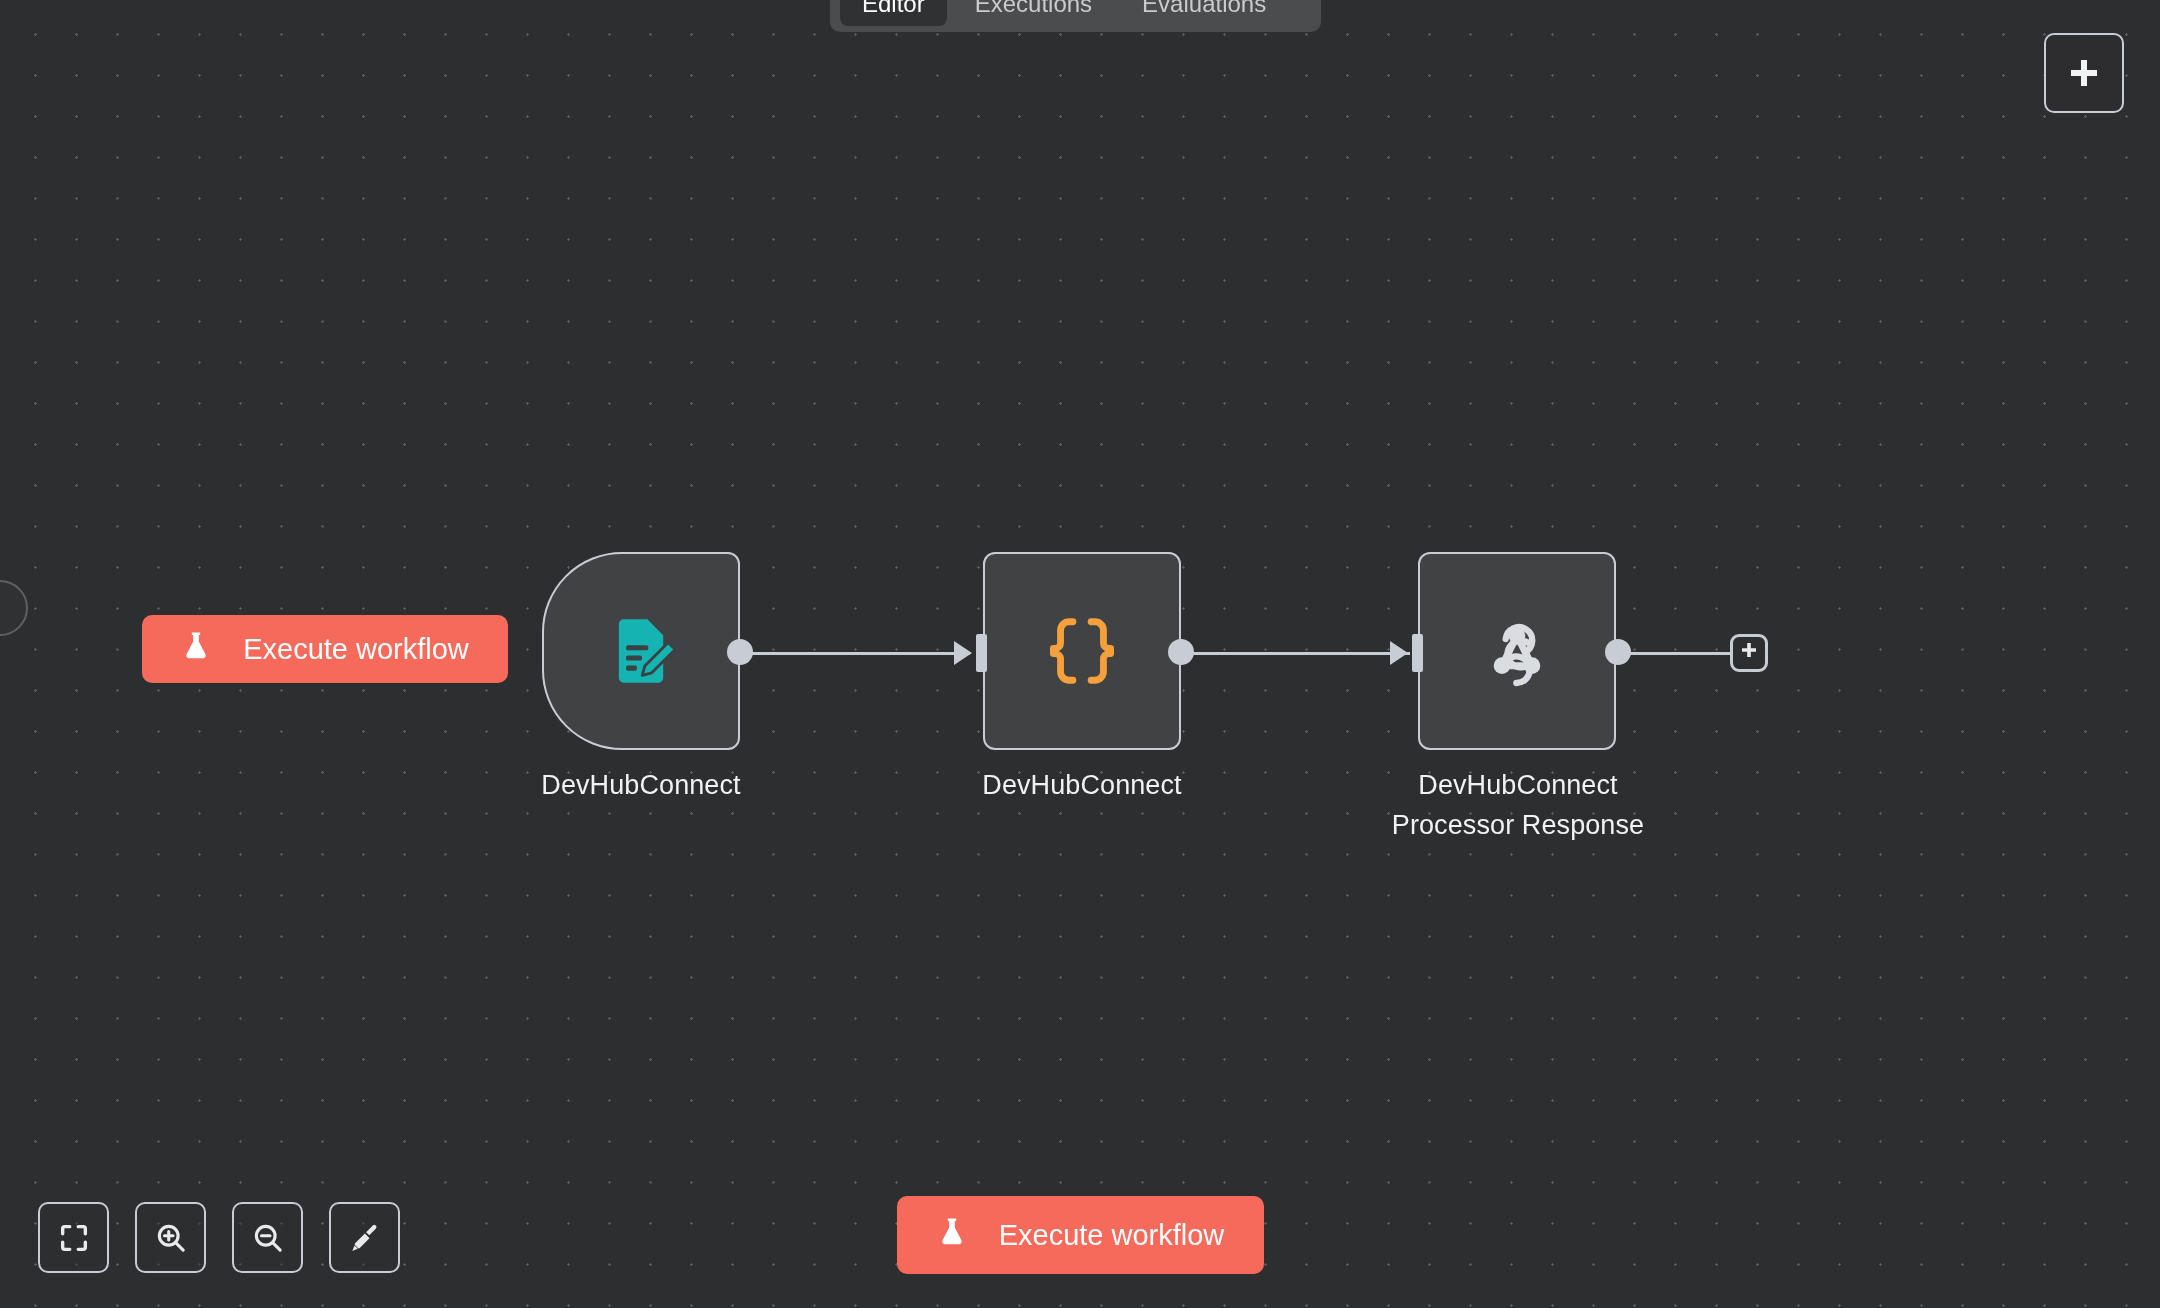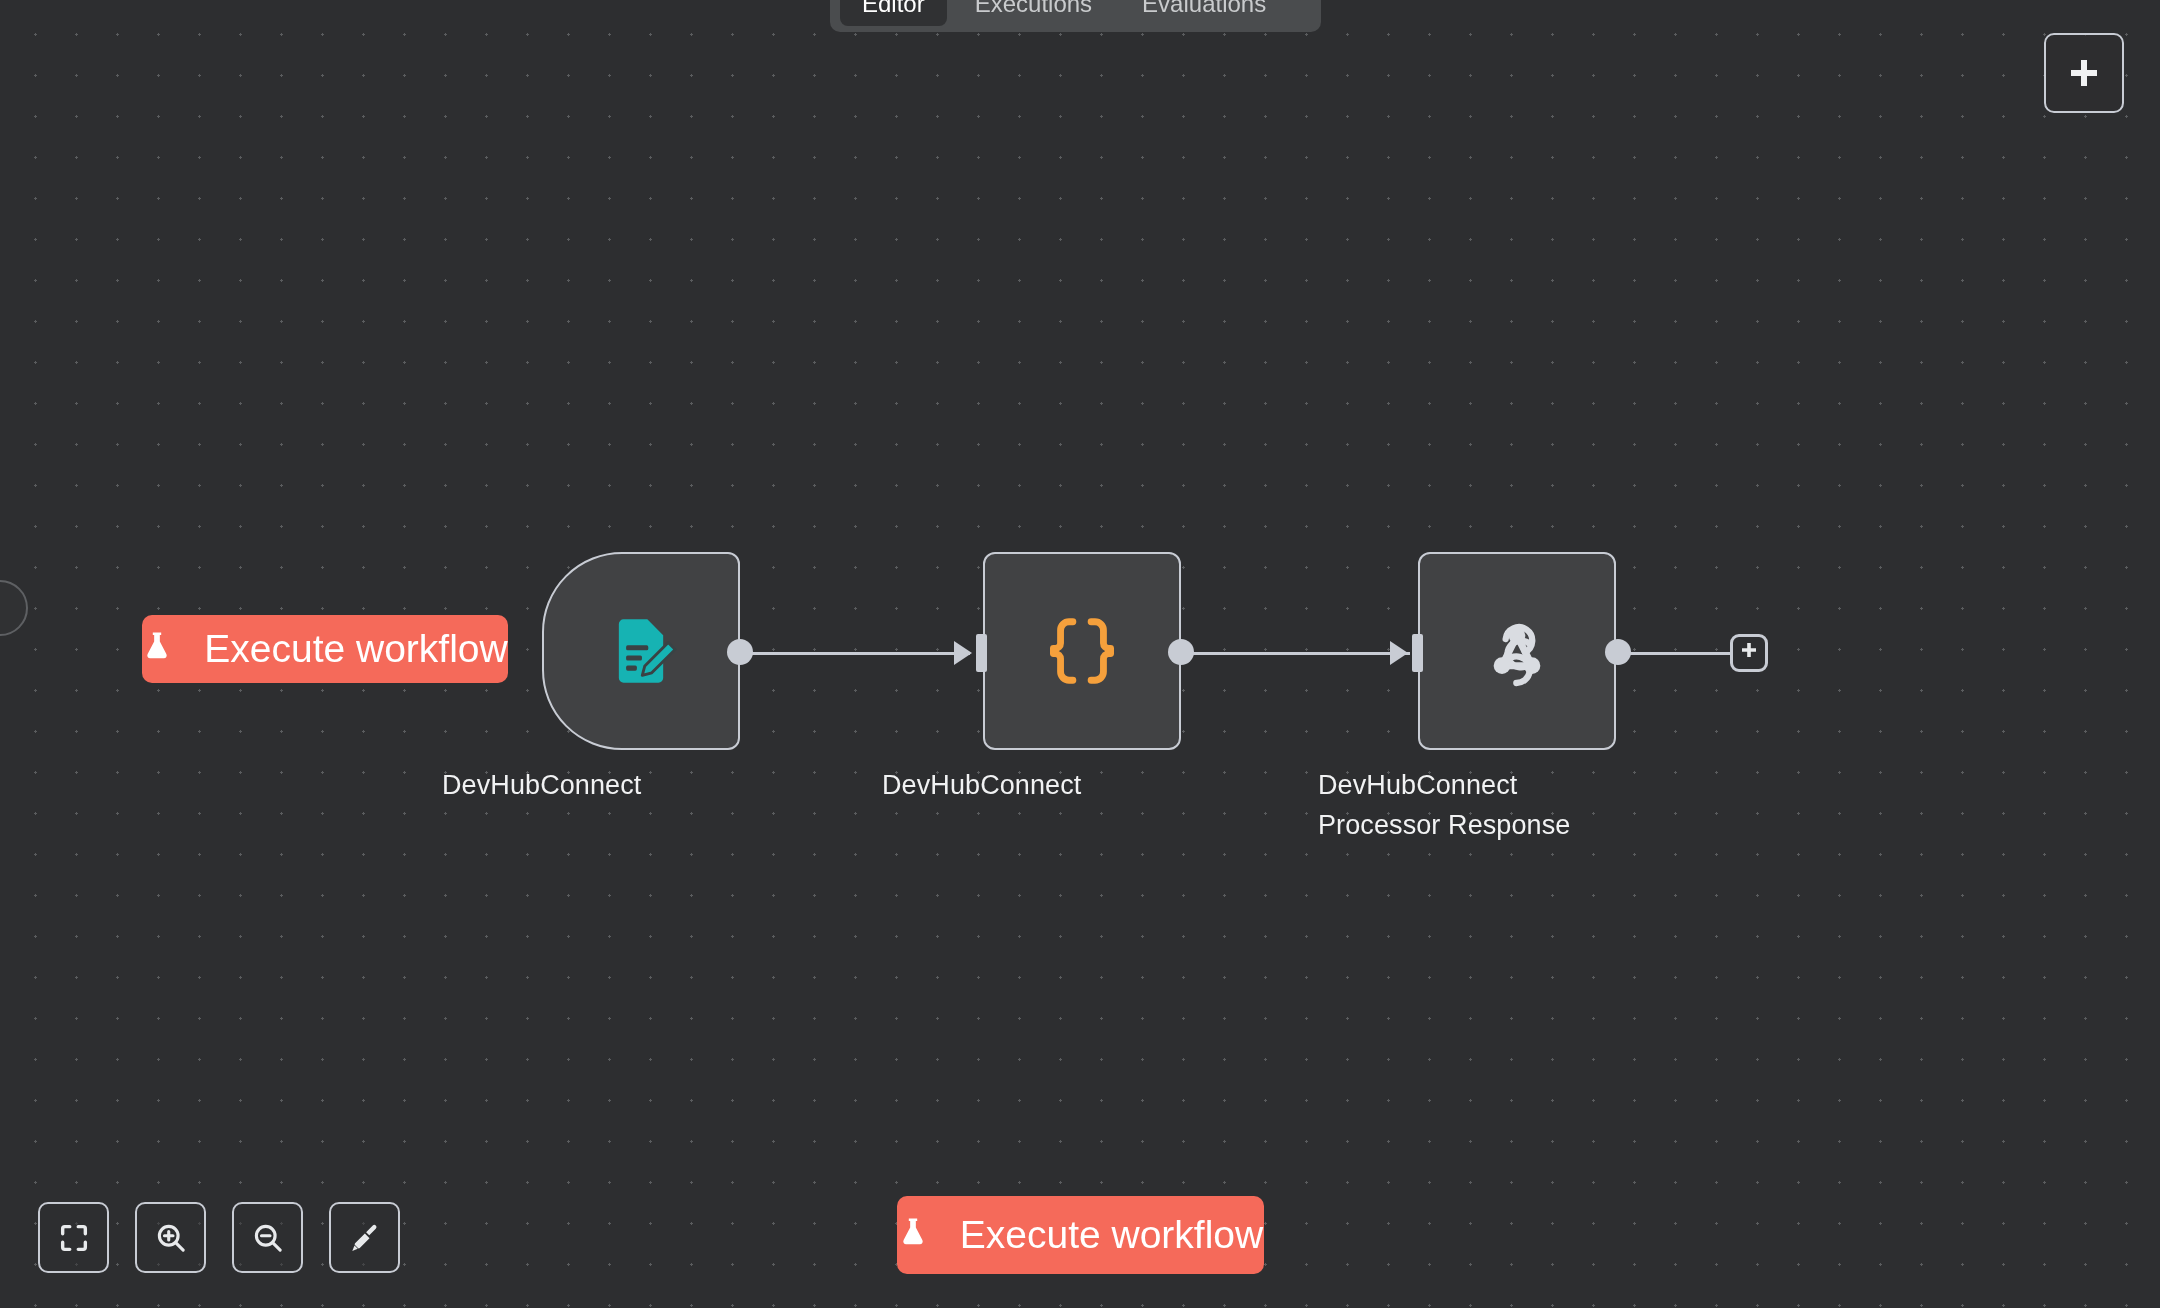"Execute workflow" .exec-btn { font-size: 39px -> 29px }
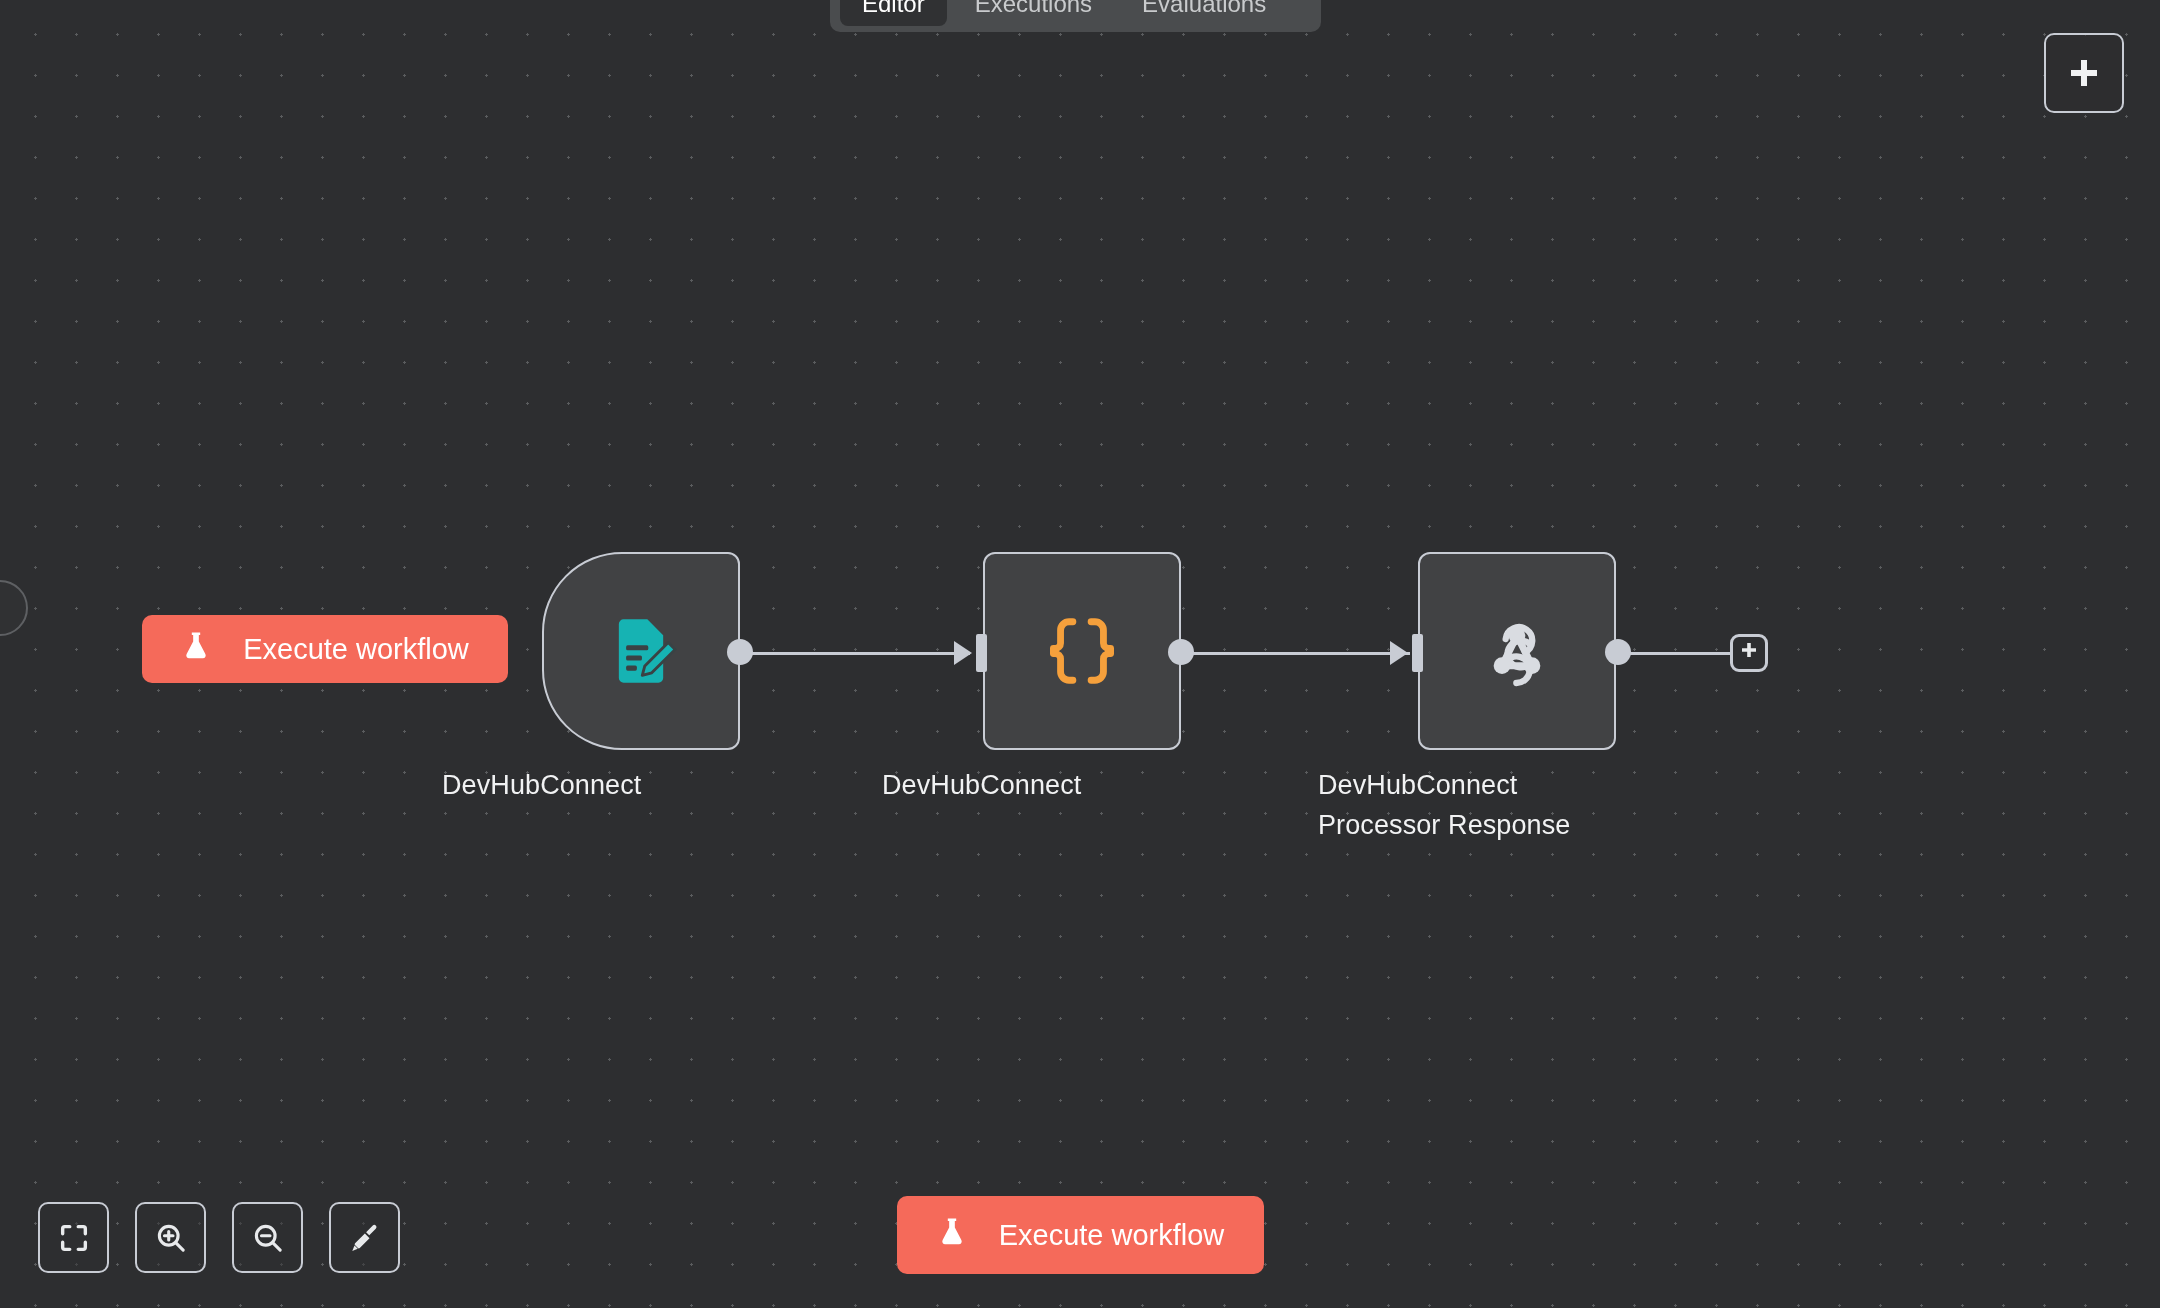"DevHubConnect" .node-label { text-align: left -> center }
